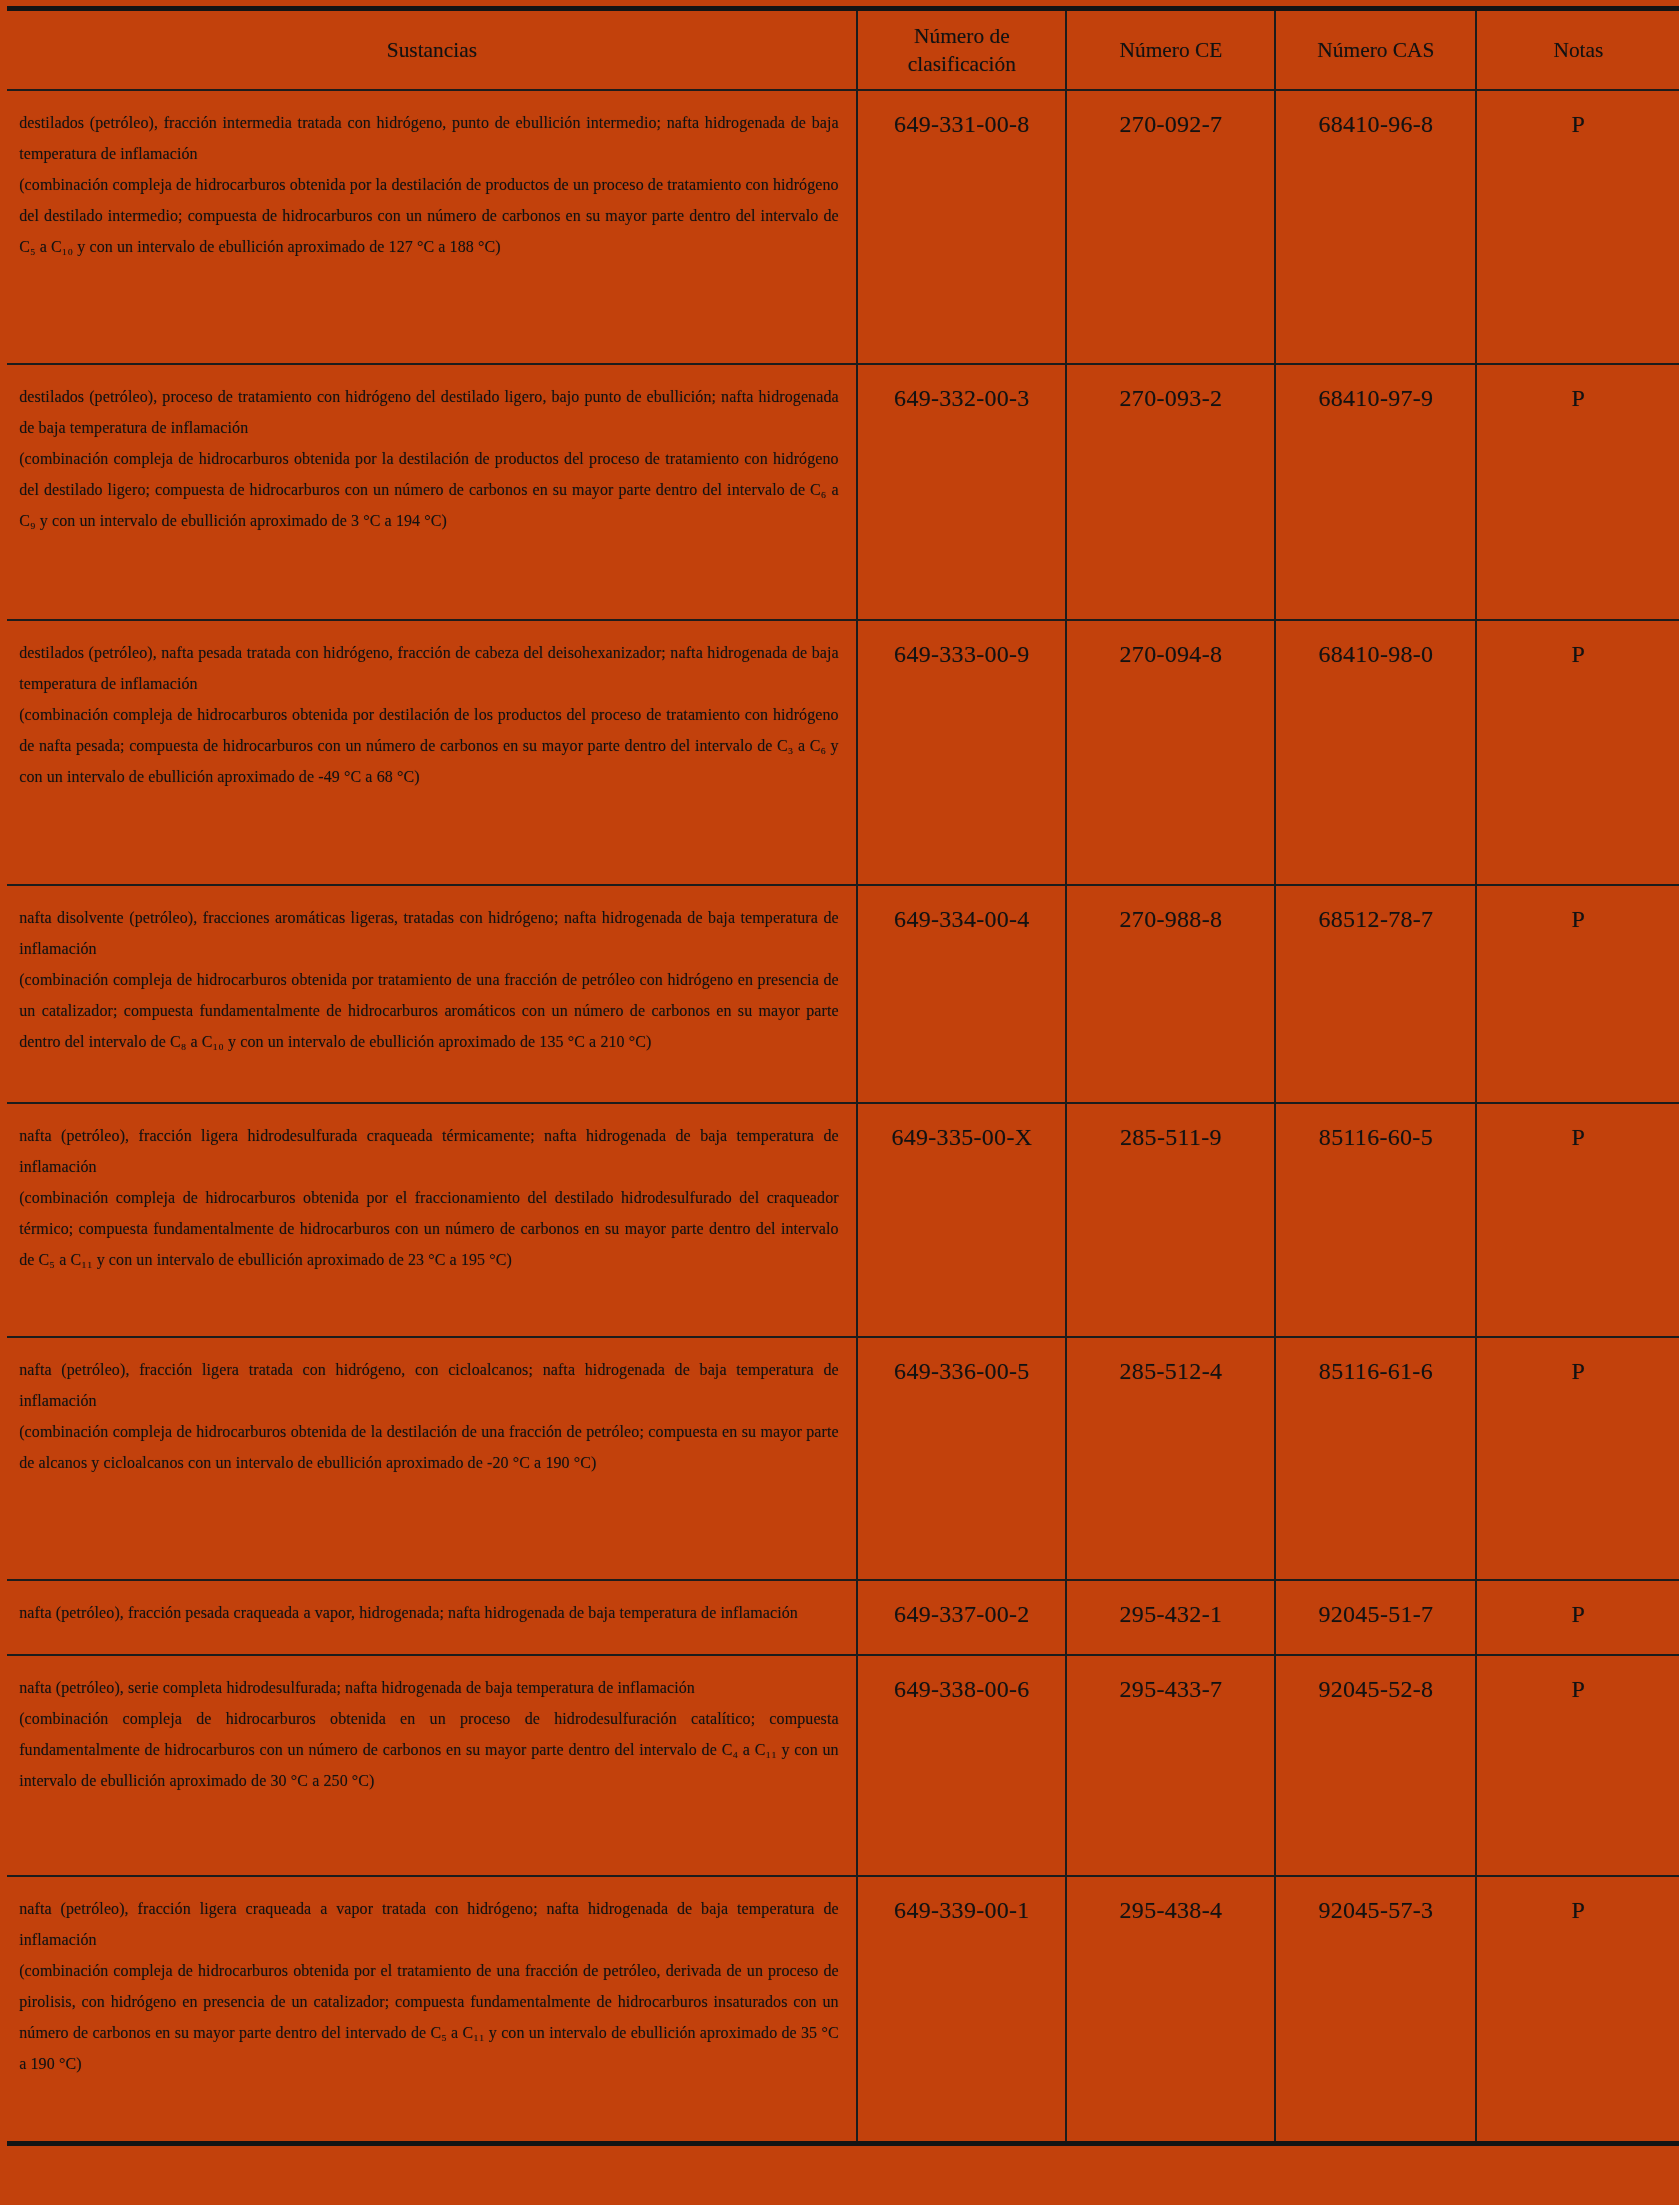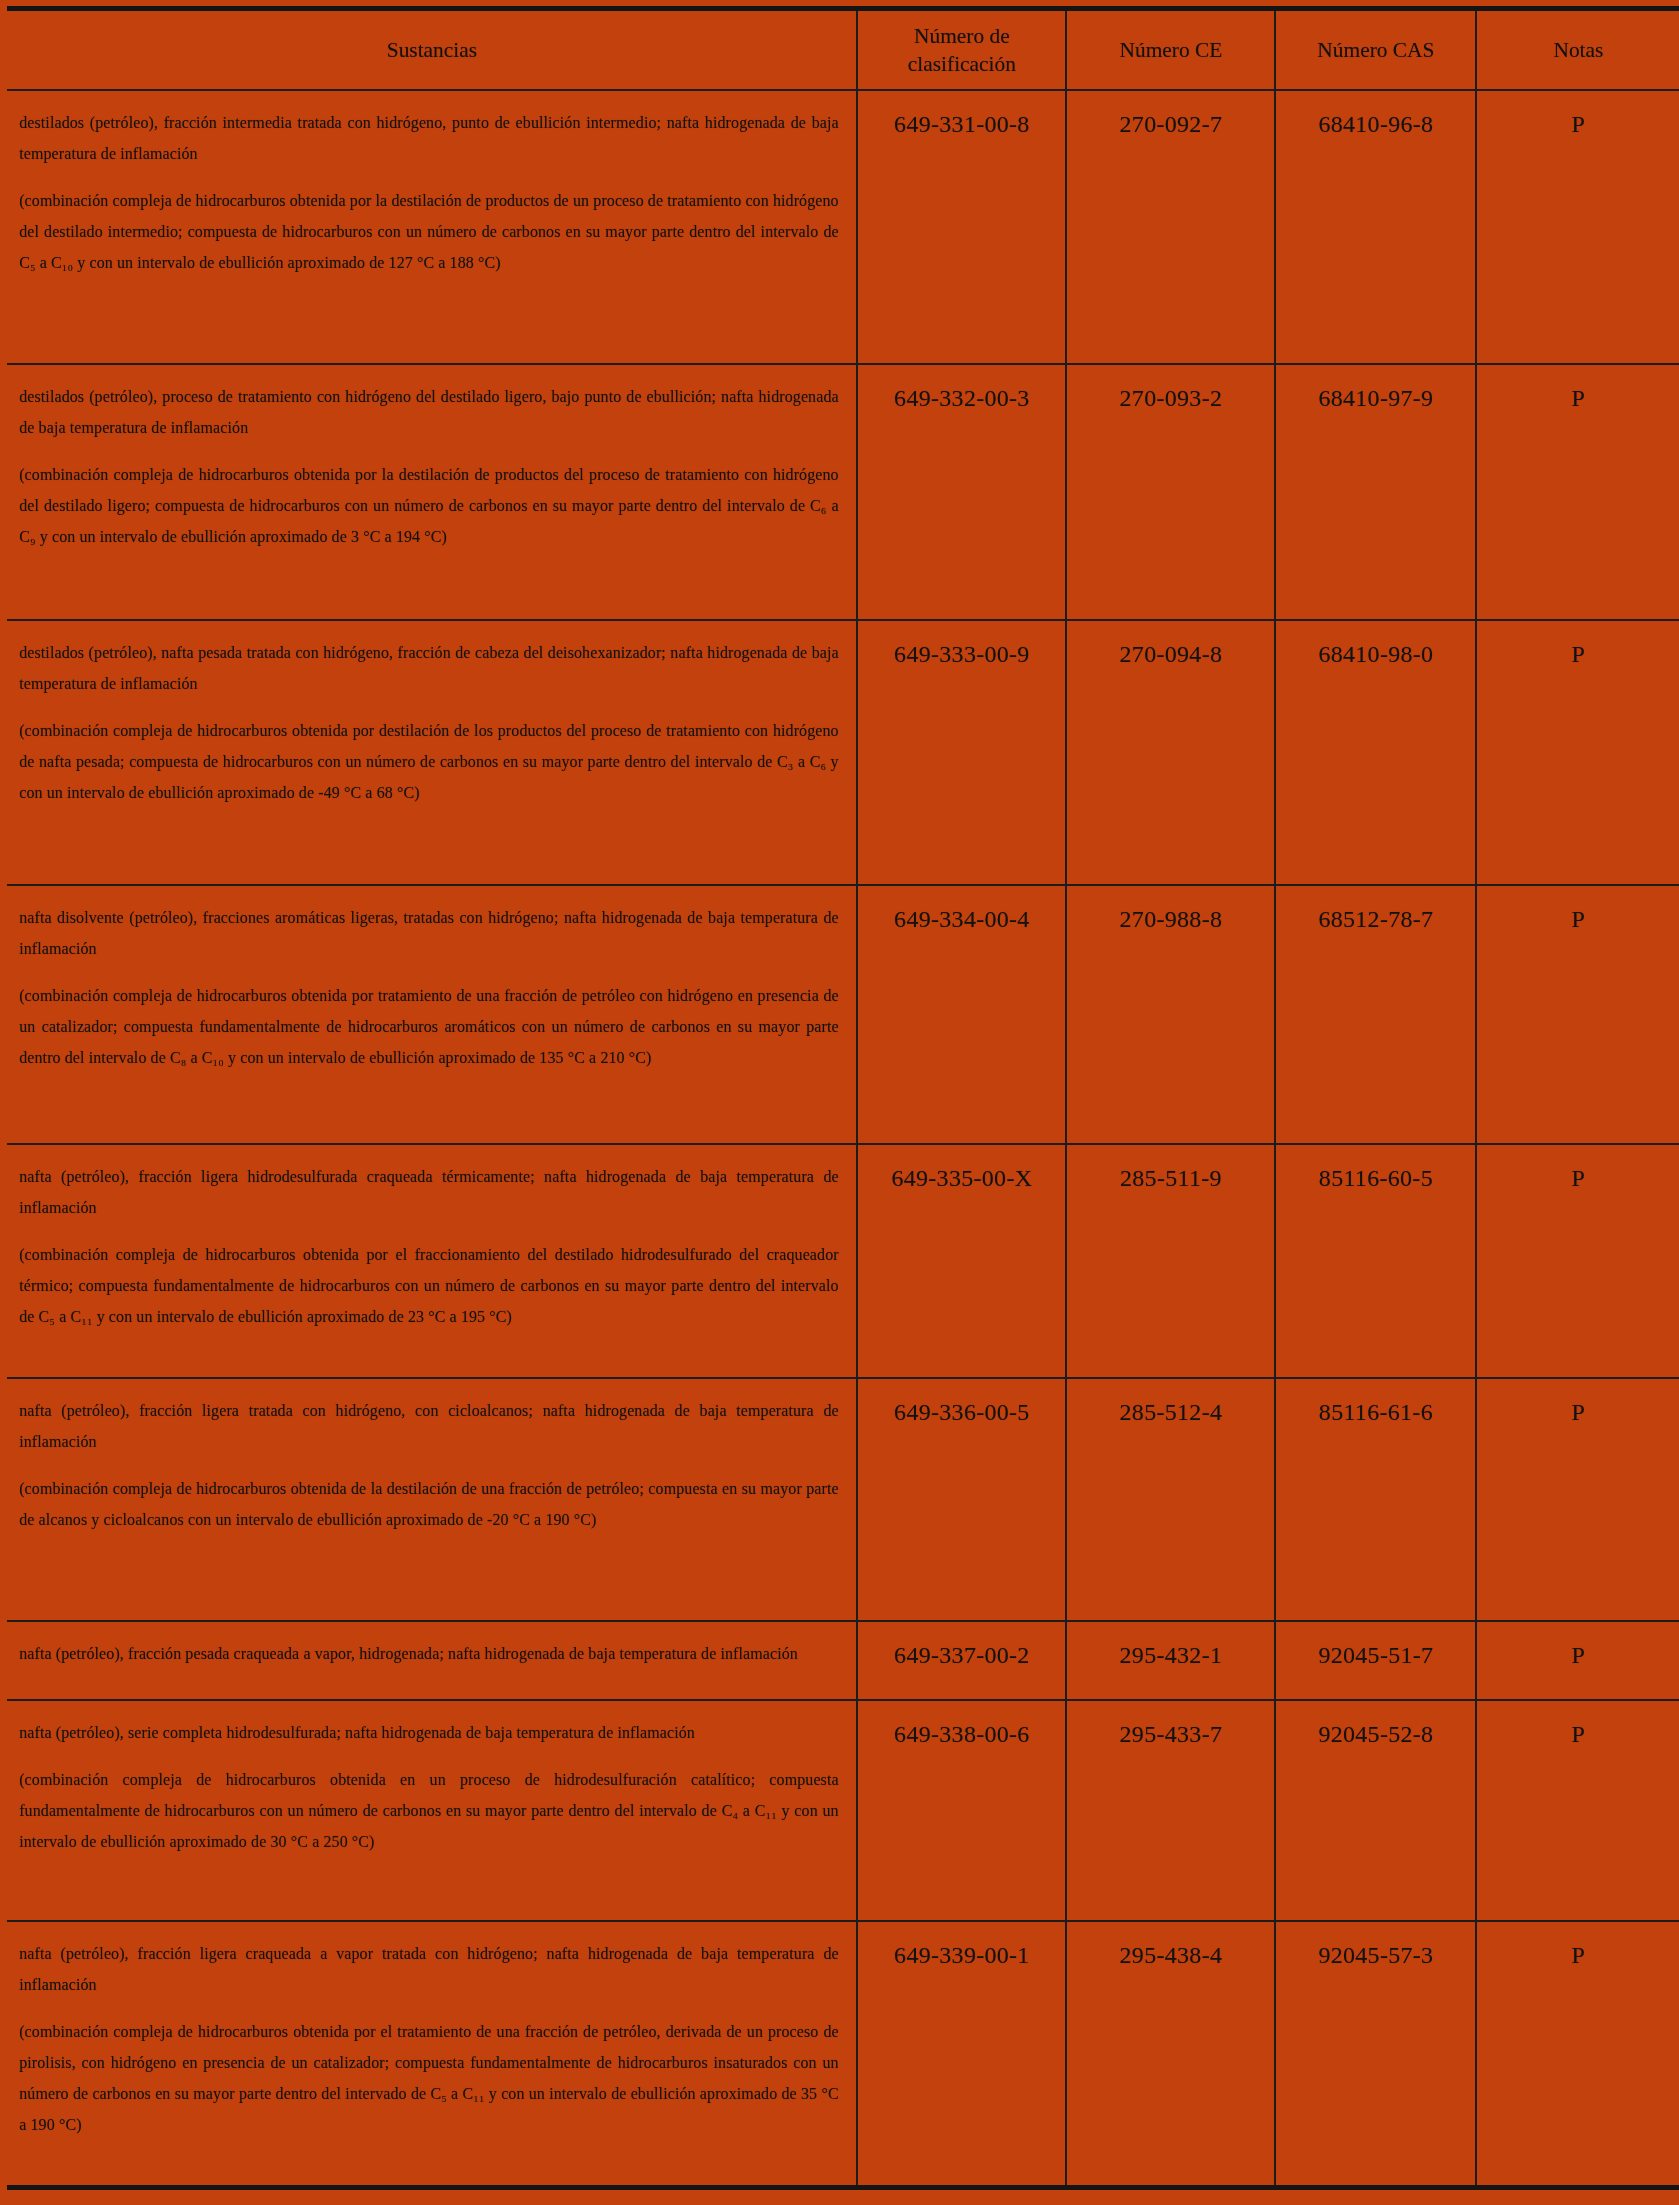"(combinación compleja de hidrocarburos" td.substance .desc { margin-top: 16px -> none }
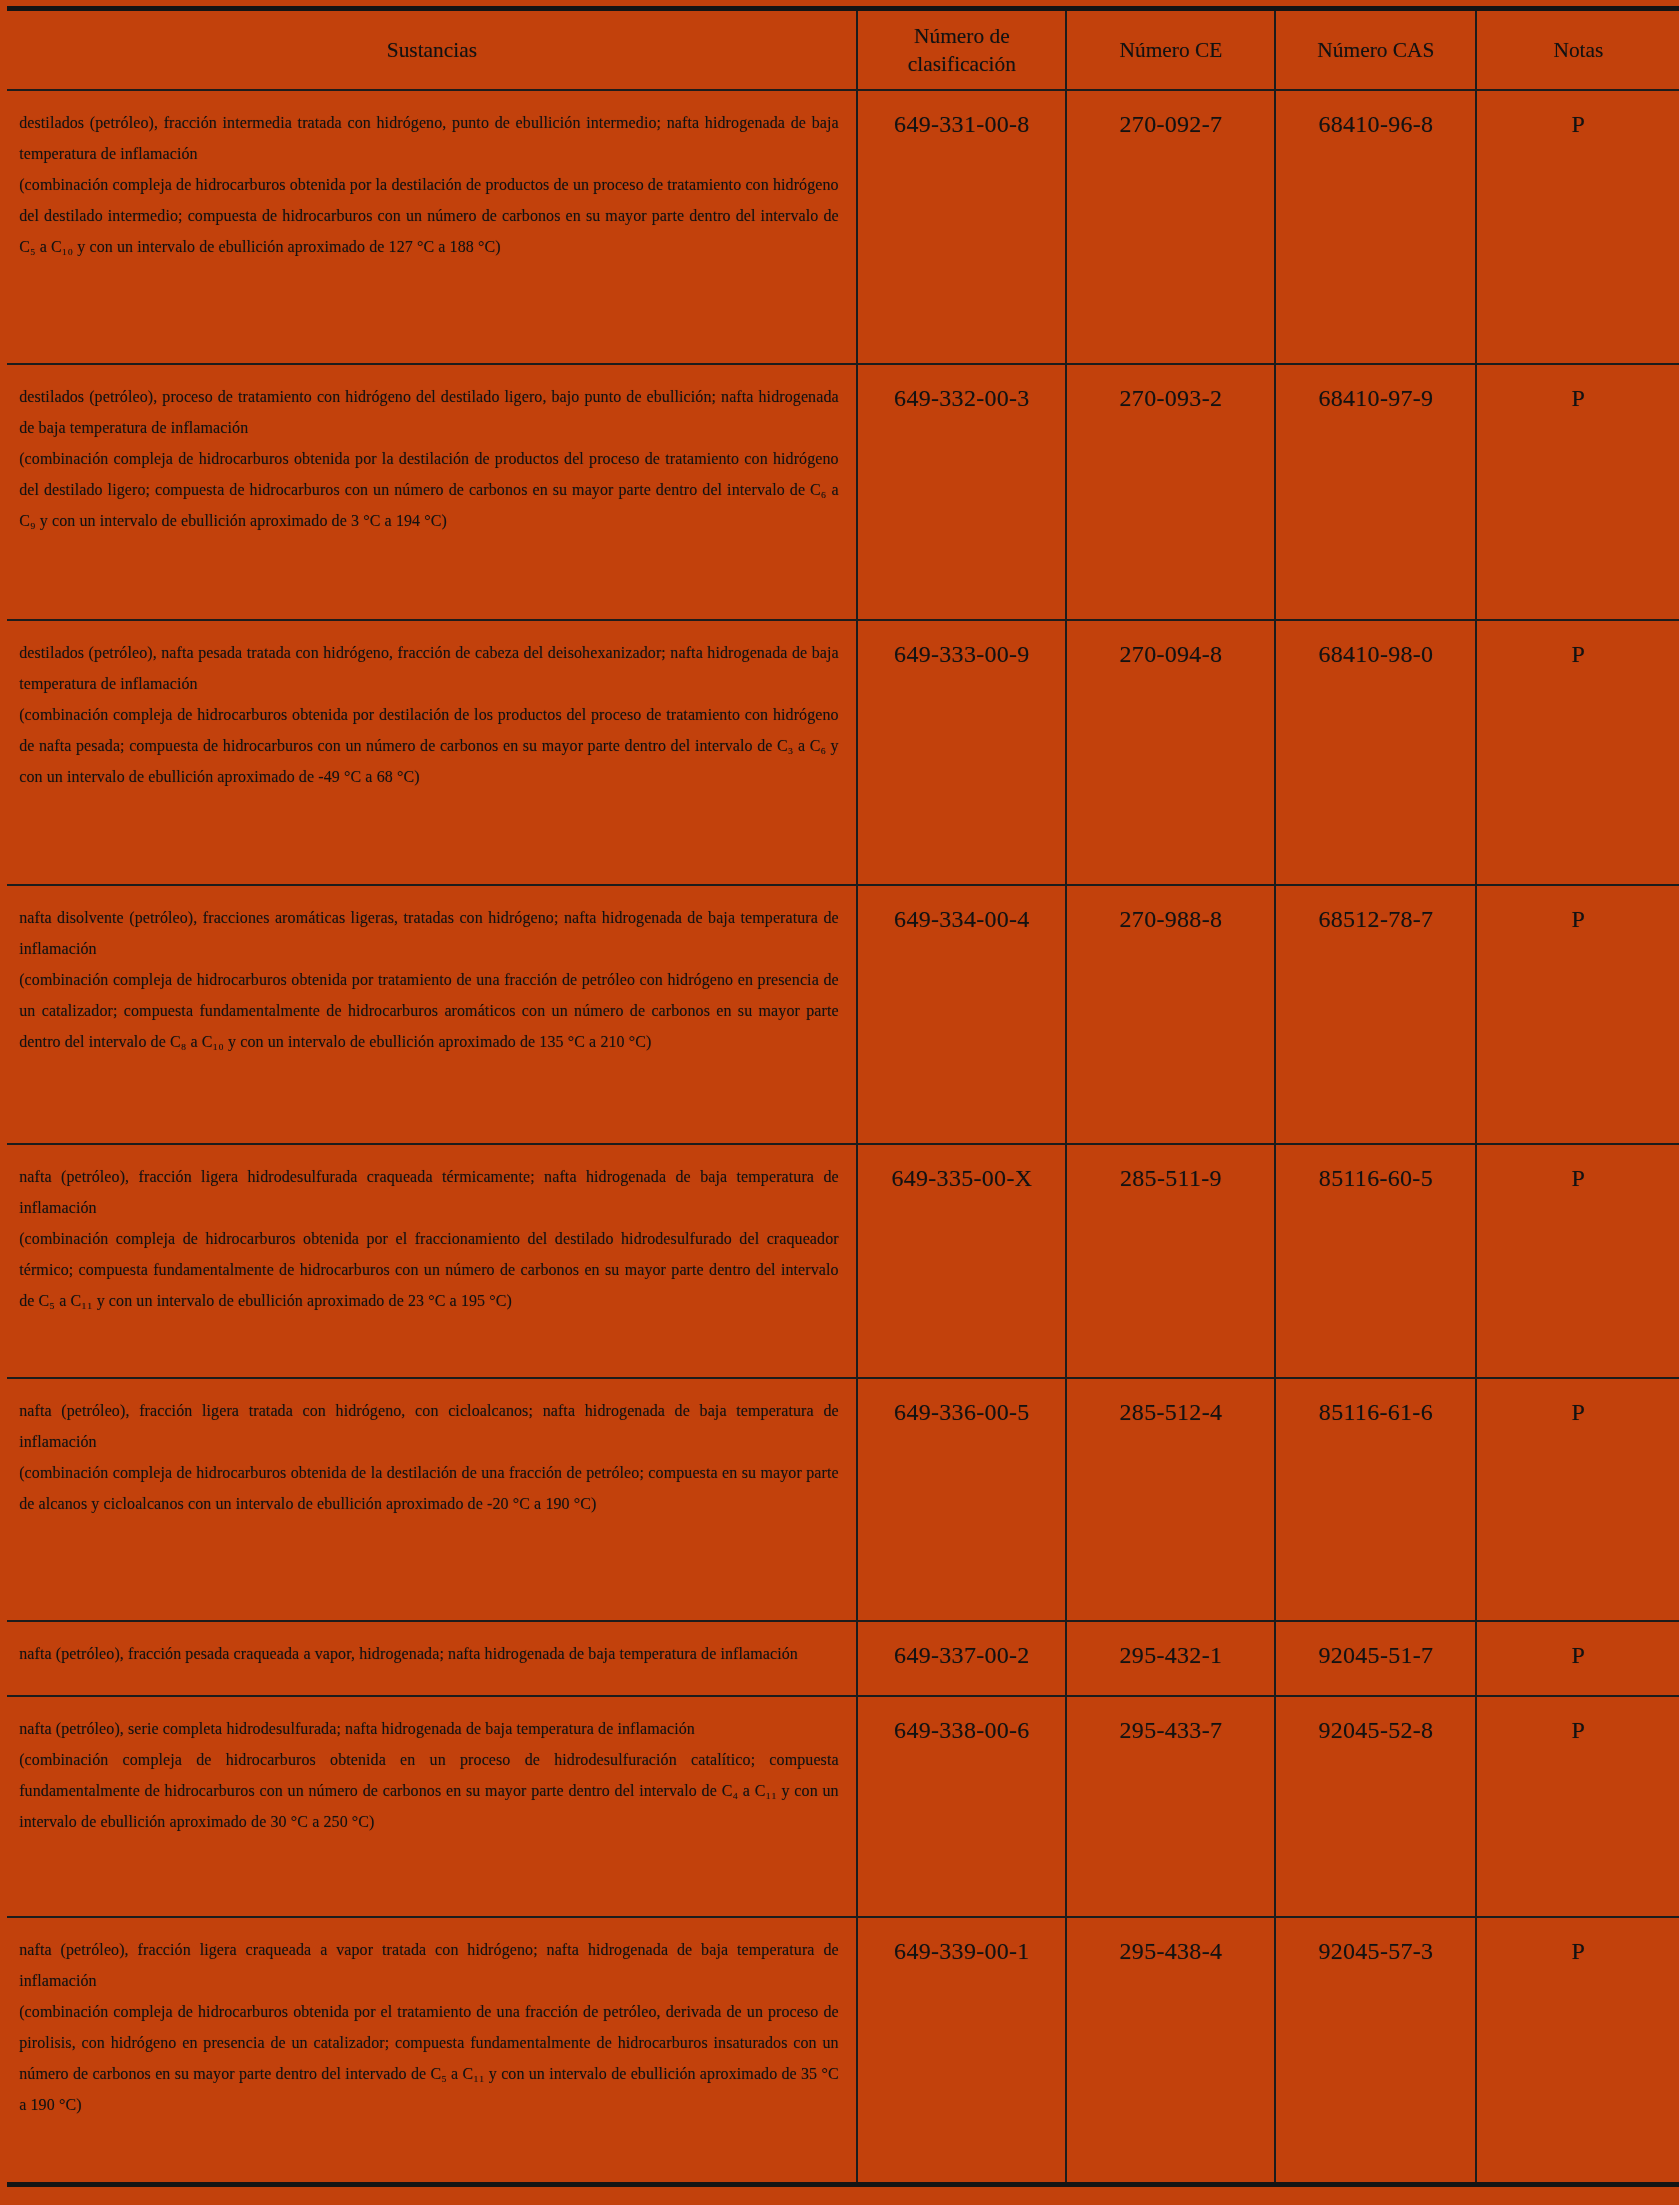"nafta disolvente (petróleo), fracciones" tr.r4 { height: 259px -> 218px }
